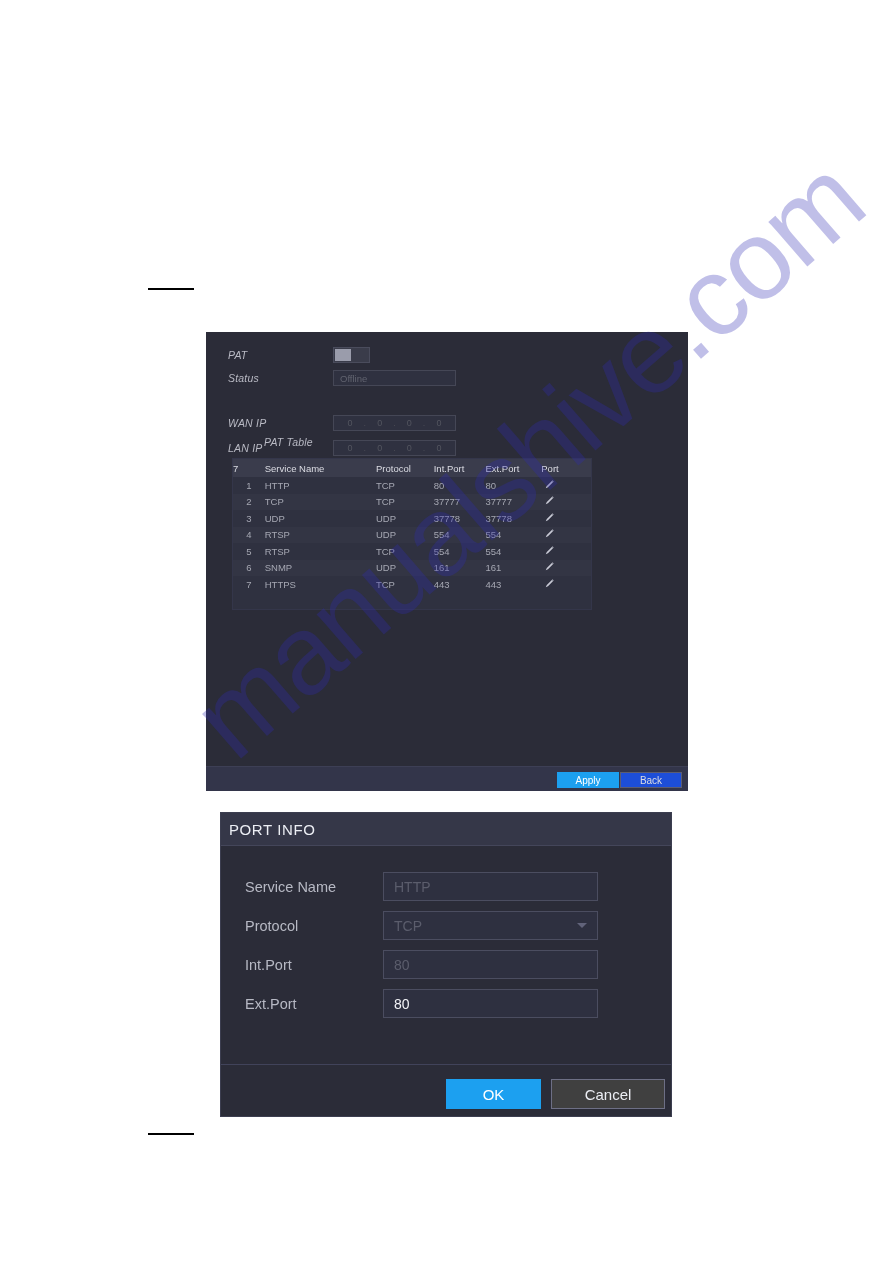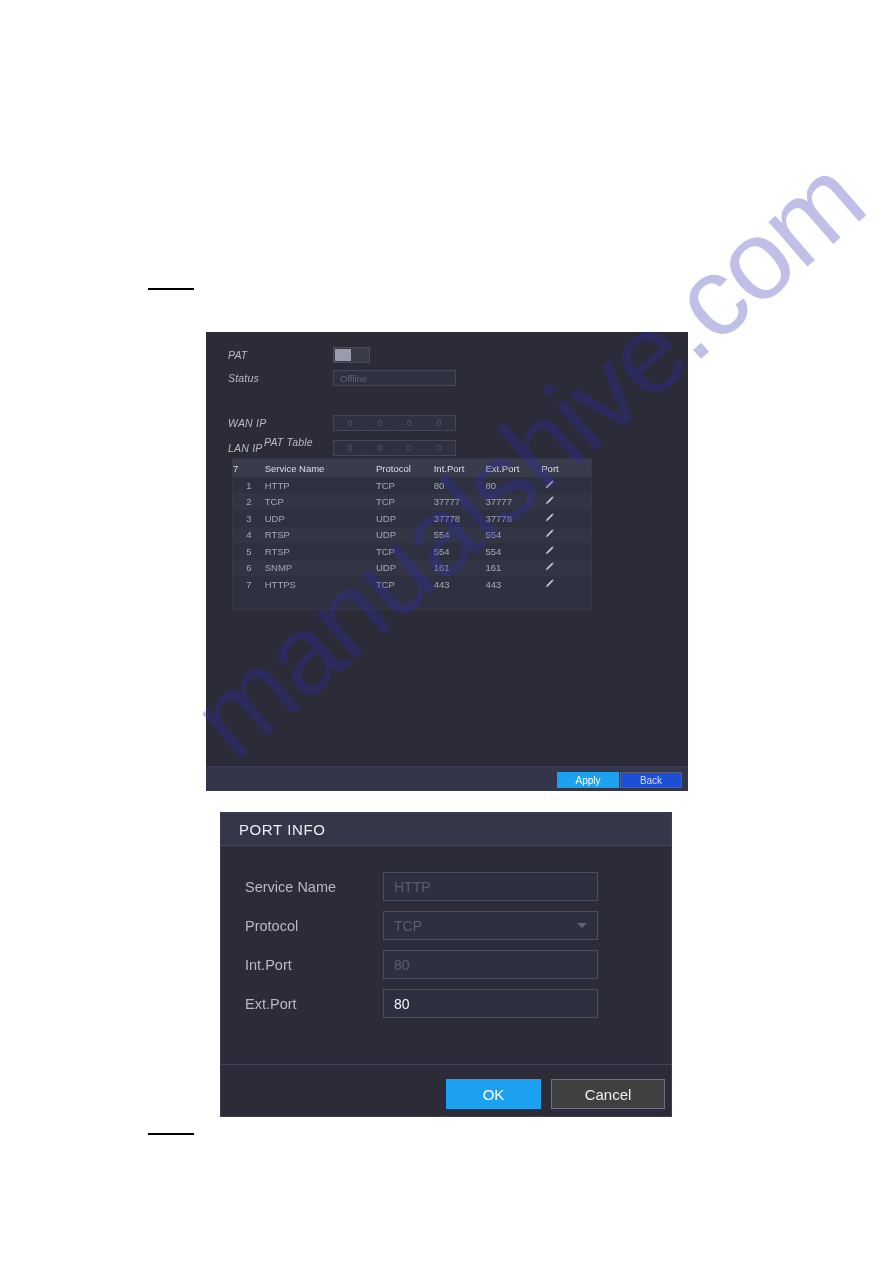"PORT INFO" #port-info-titlebar { padding-left: 18px -> 8px }
